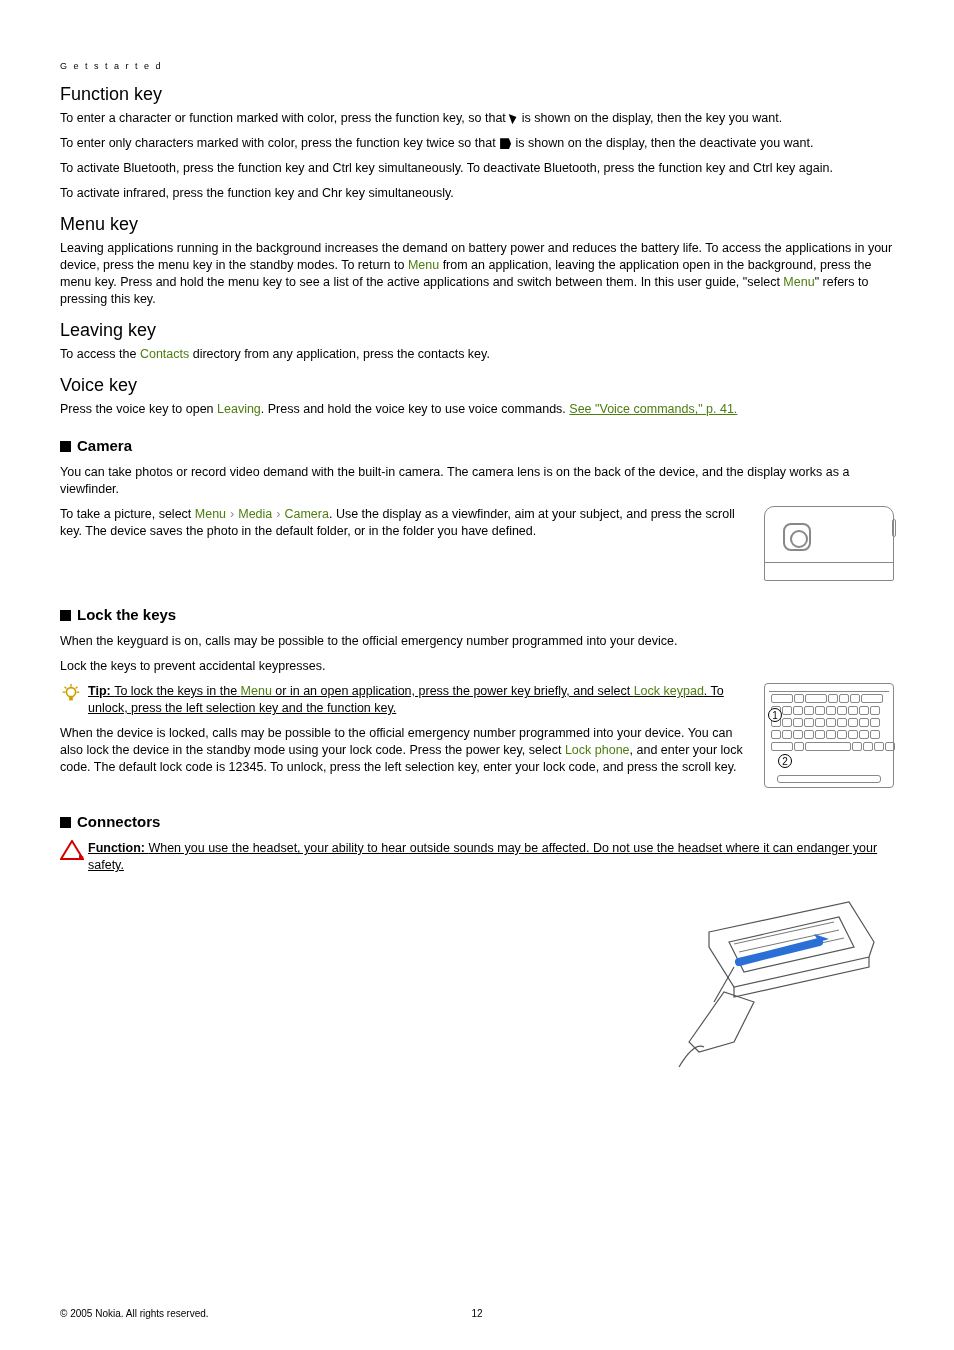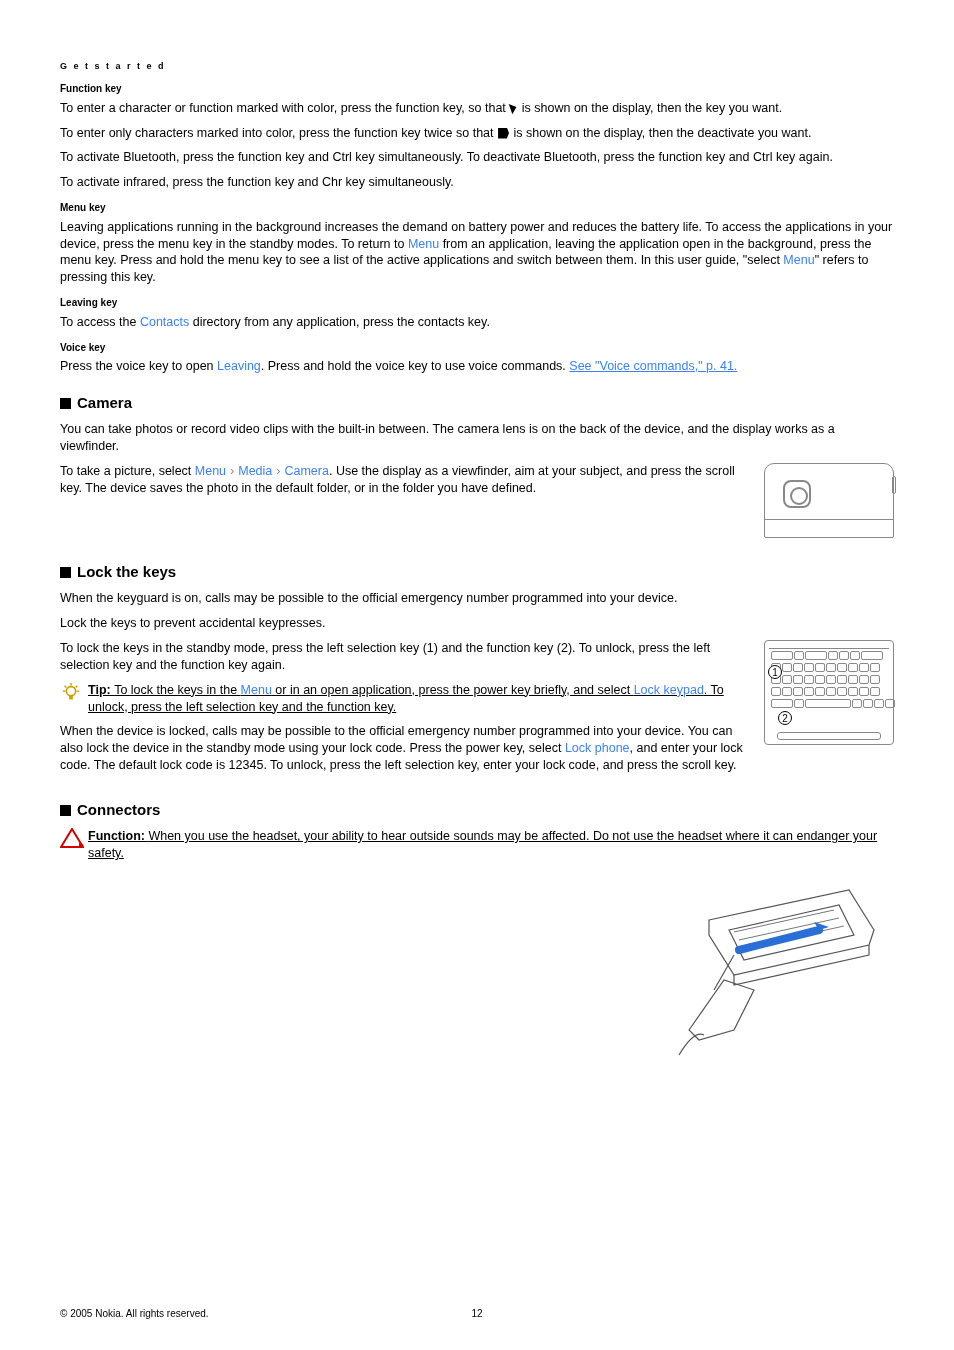"G e t s t" .header { font-weight: bold -> normal }
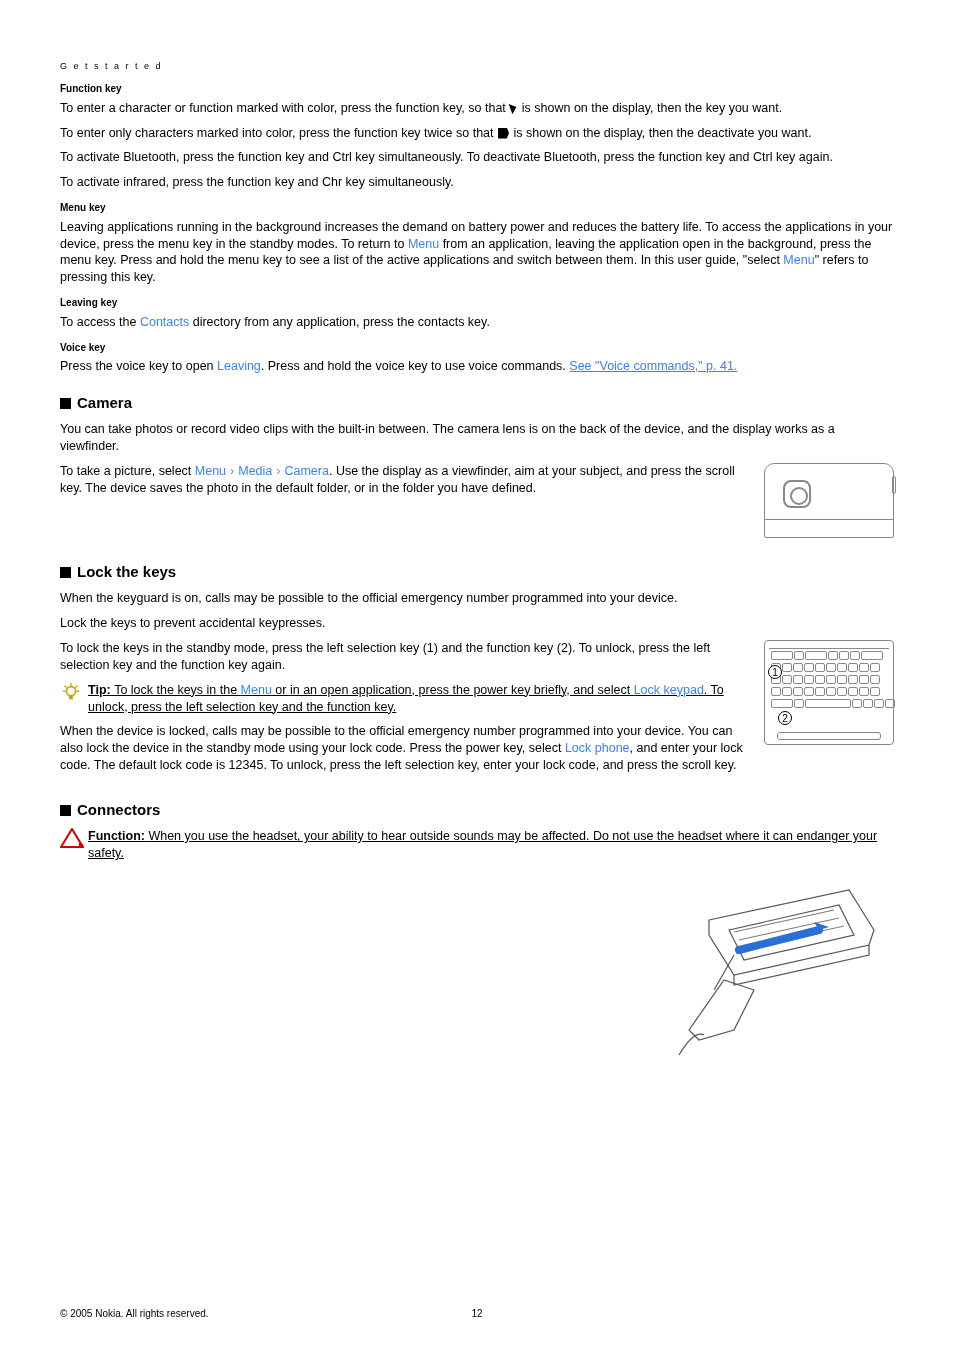"Function key" .h3 { font-size: 10px -> 18px; font-weight: bold -> normal }
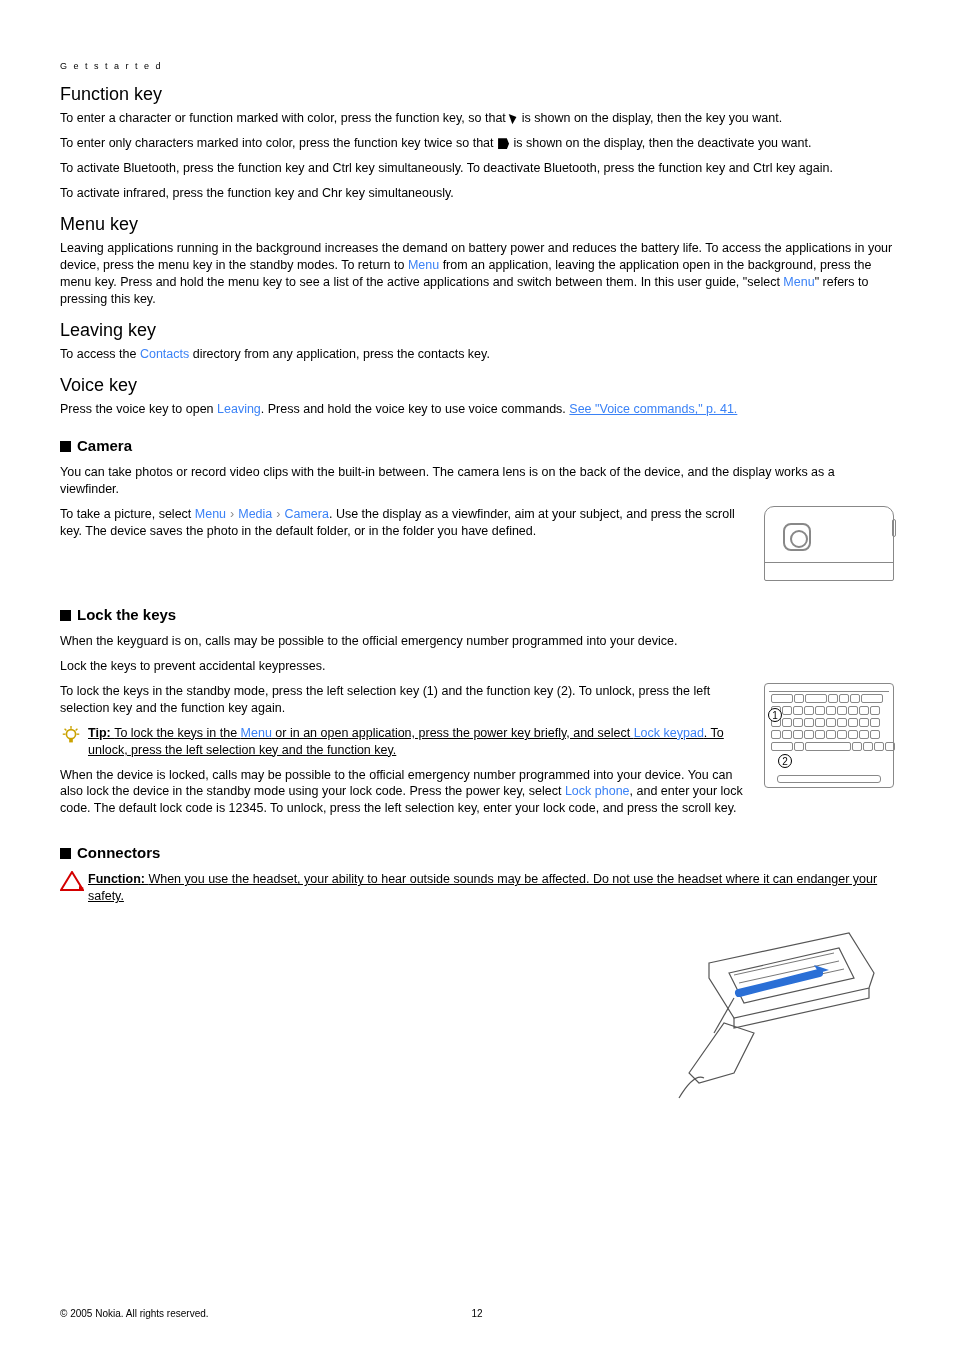"To enter only characters marked" span { text: into -> with }
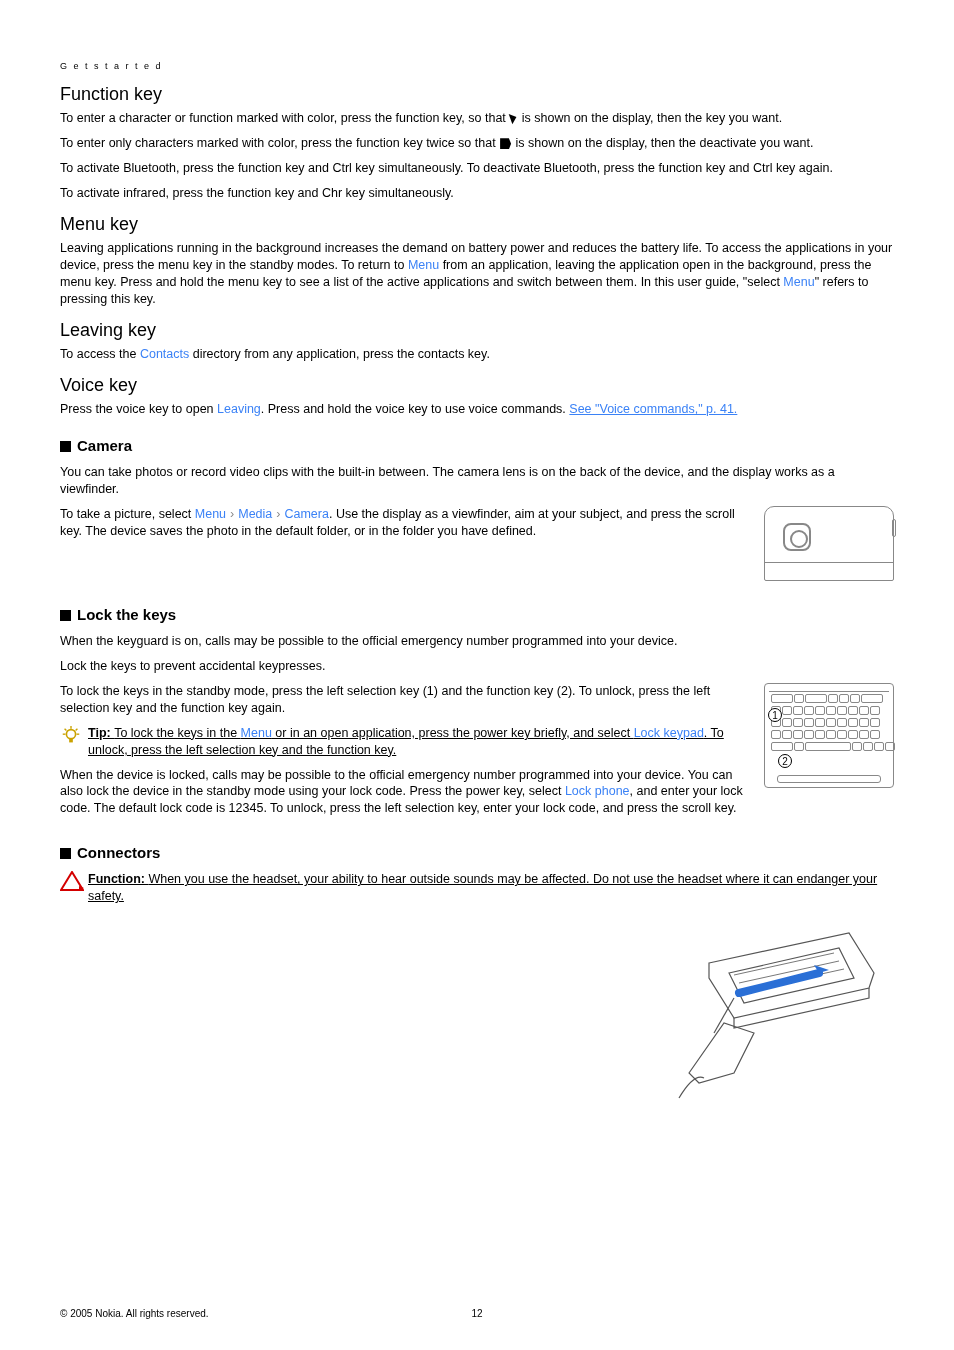"Menu" .blue { color: #3b82f6 -> #4d7c0f }
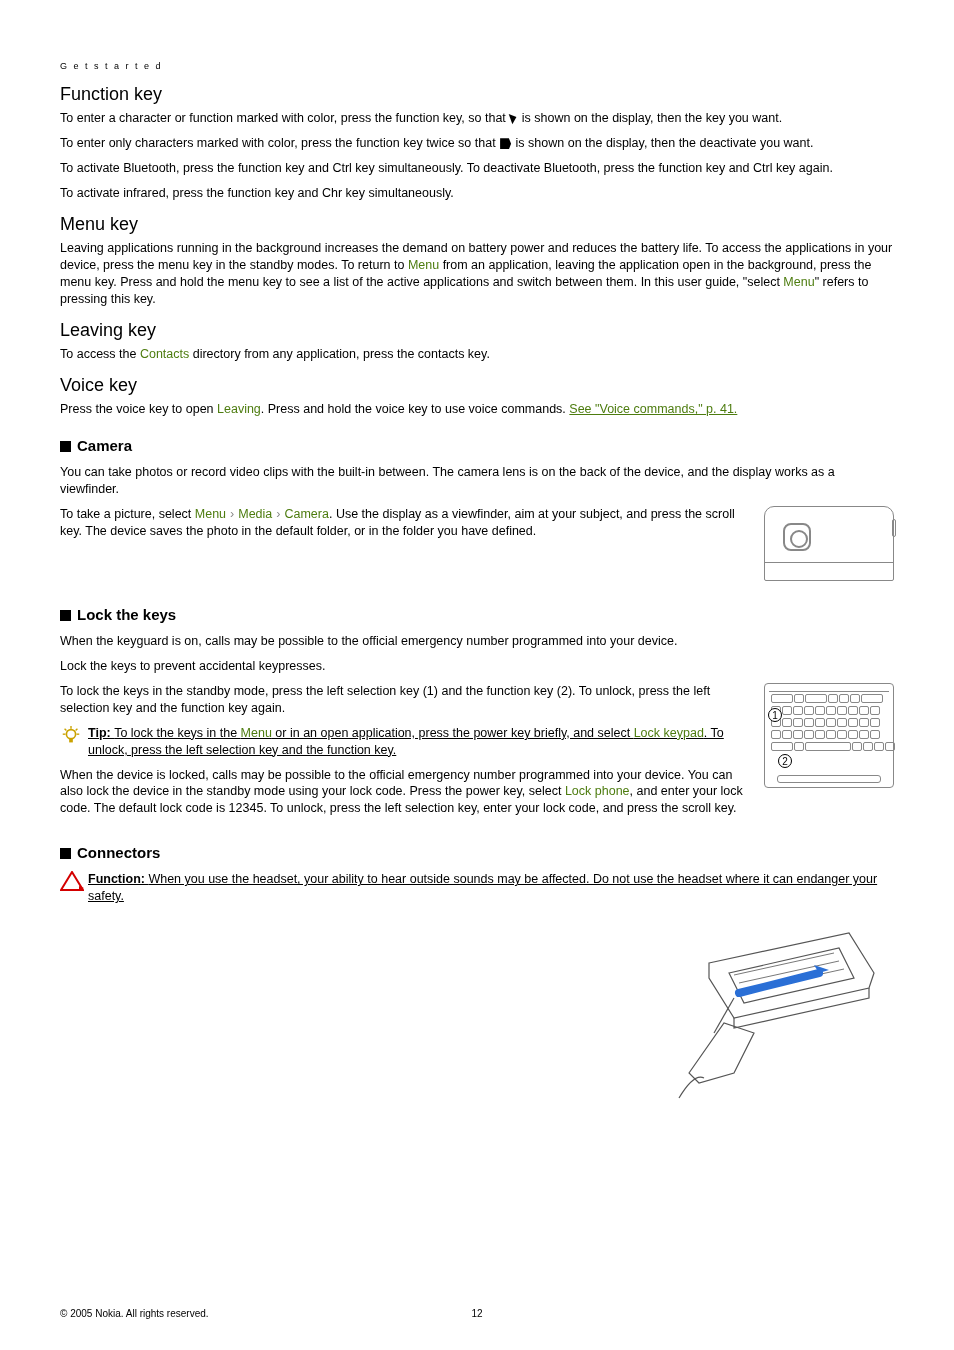"You can take photos or" p.para { text: clips with the built-in between -> demand with the built-in camera }
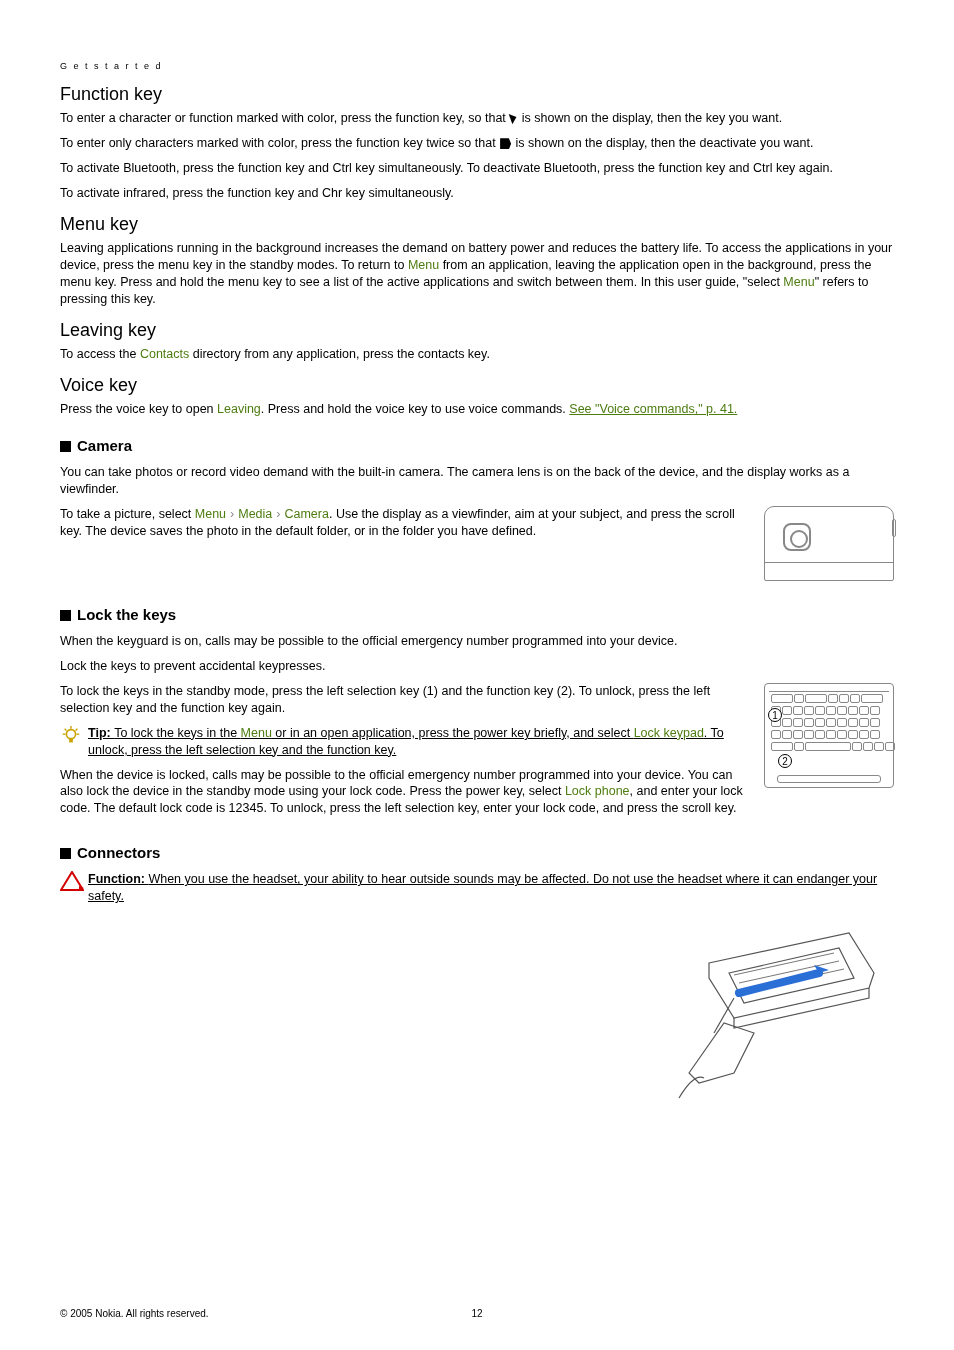"To lock the keys in the standby" p.para { html: <p>To lock the keys in the standby mode, press the left selection key (1) and the function key (2). To unlock, press the left selection key and the function key again.</p> -> none }
